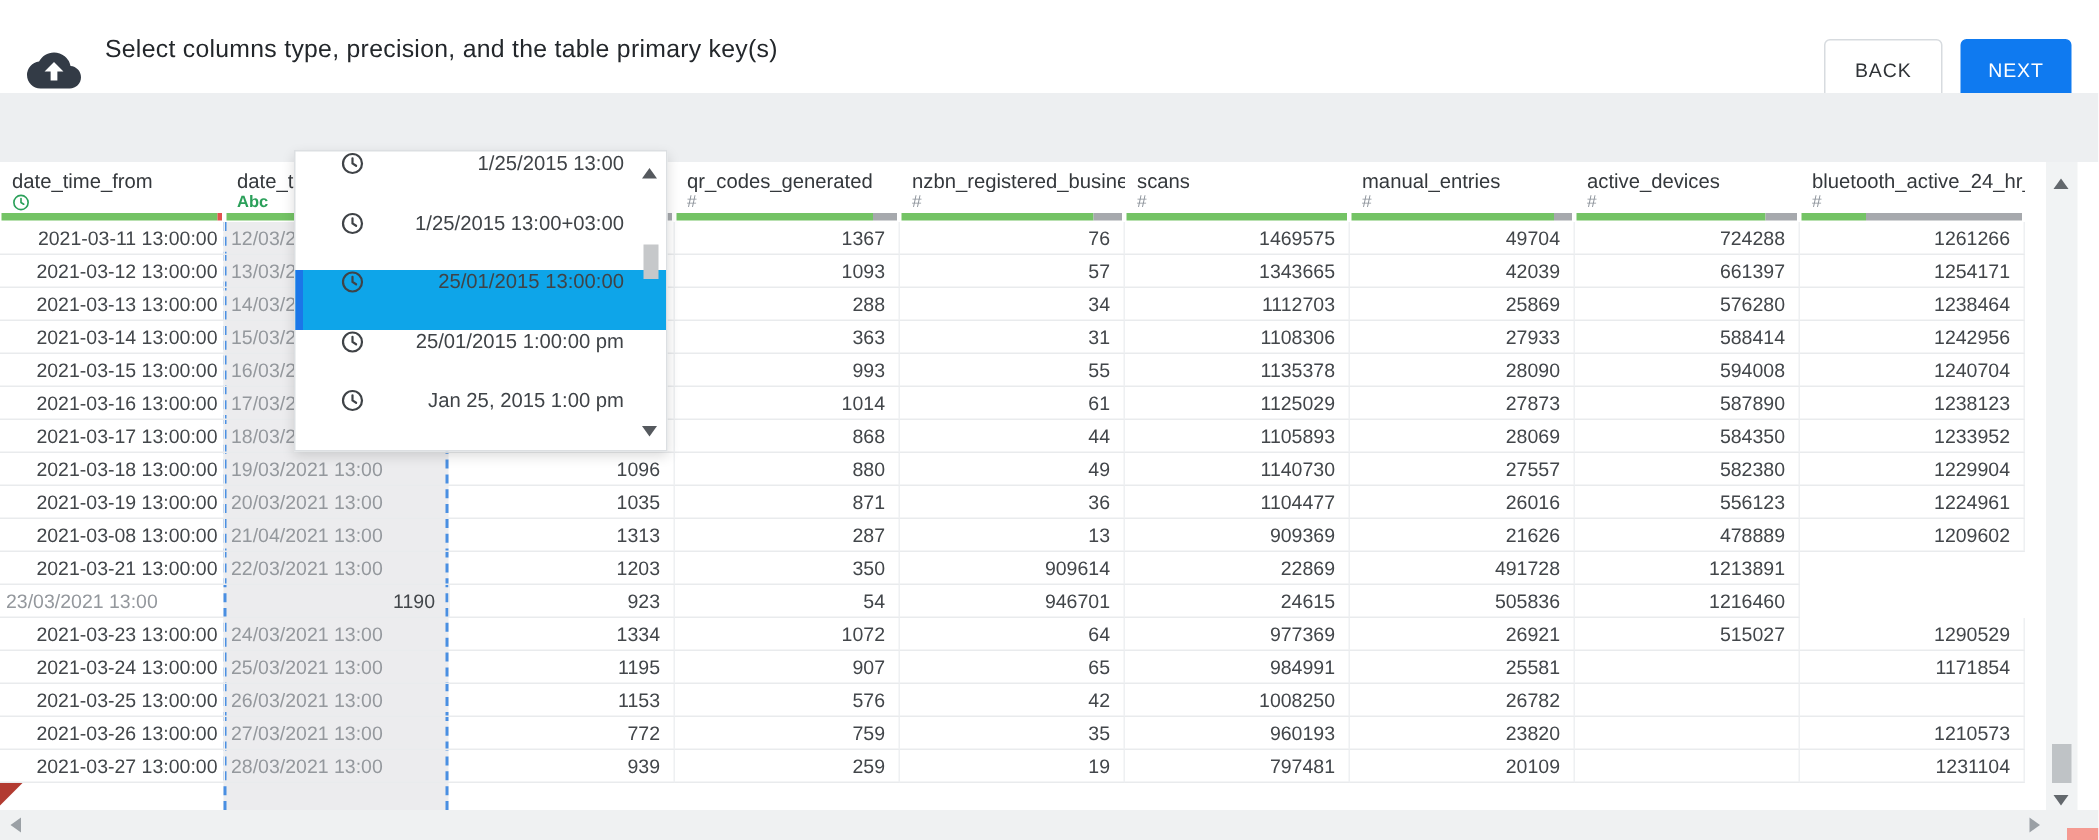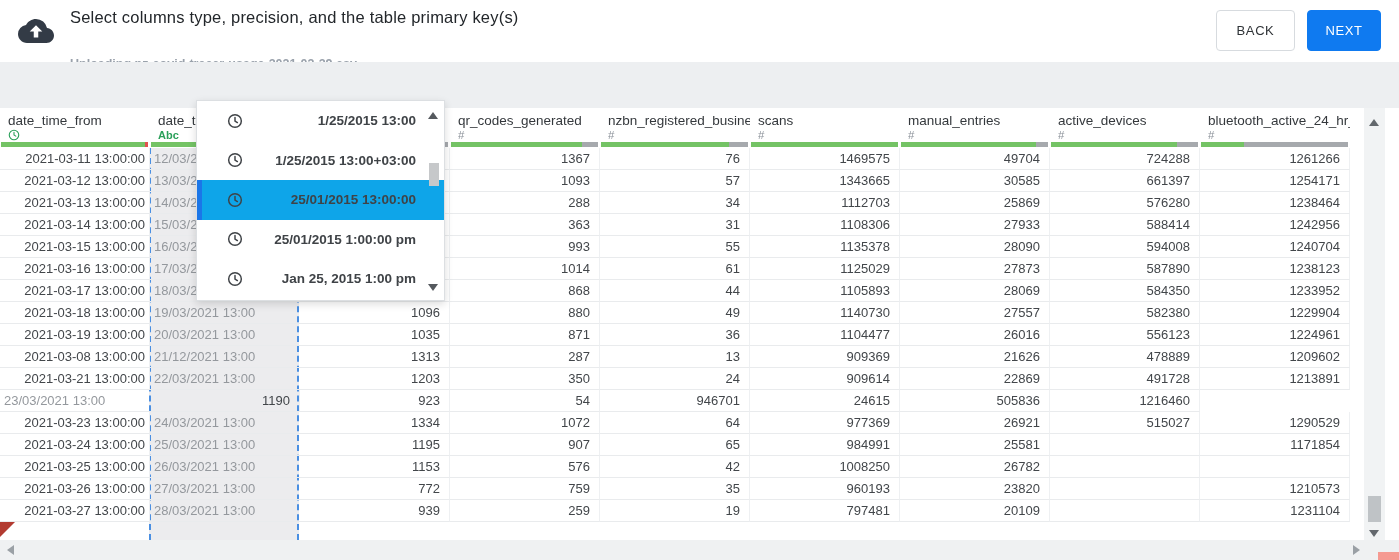"Select columns type, precision, and" .topbar { top: 0 -> 16px }
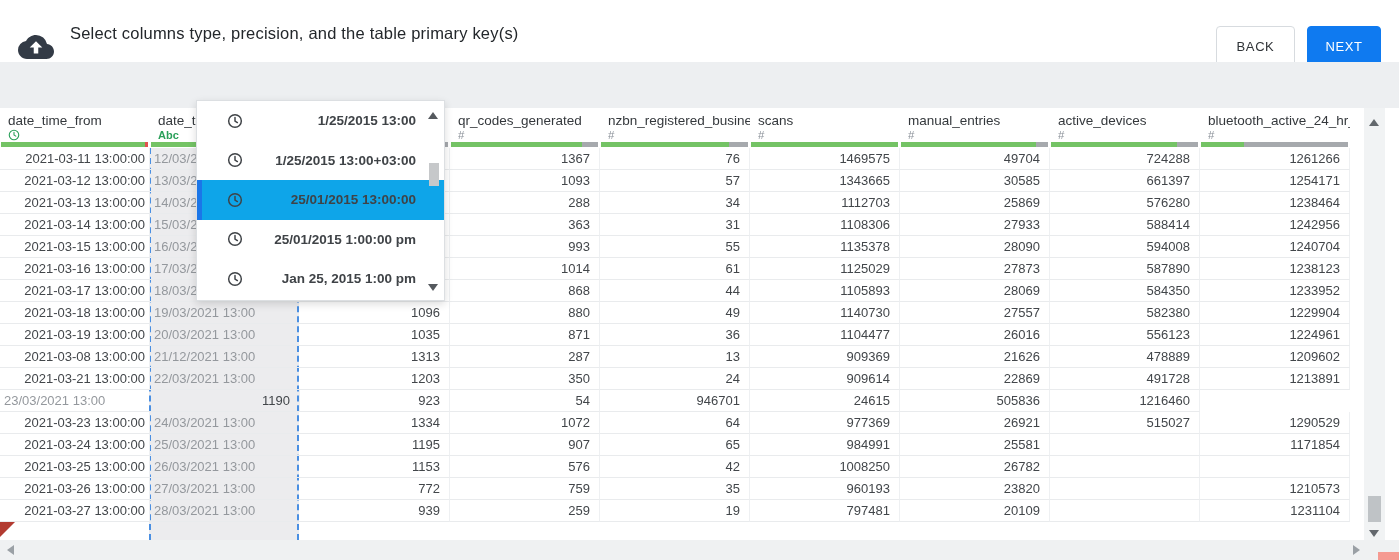"1/25/2015 13:00" .dd-item { align-items: center -> none; font-weight: bold -> none }
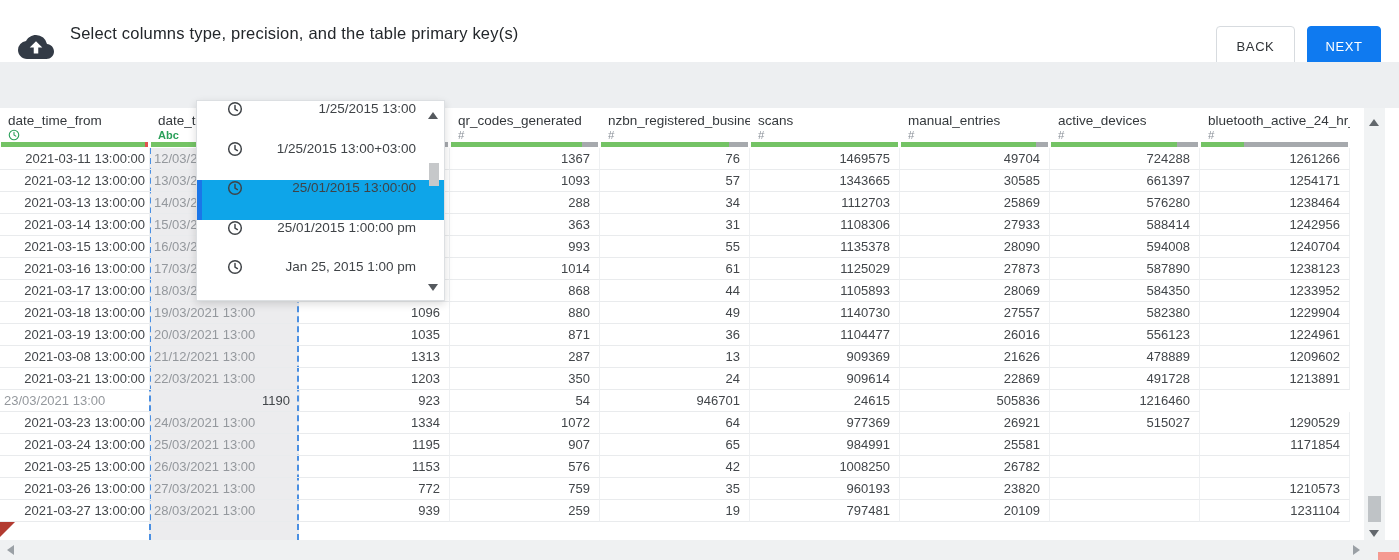"30585" div.td { text: 30585 -> 42039 }
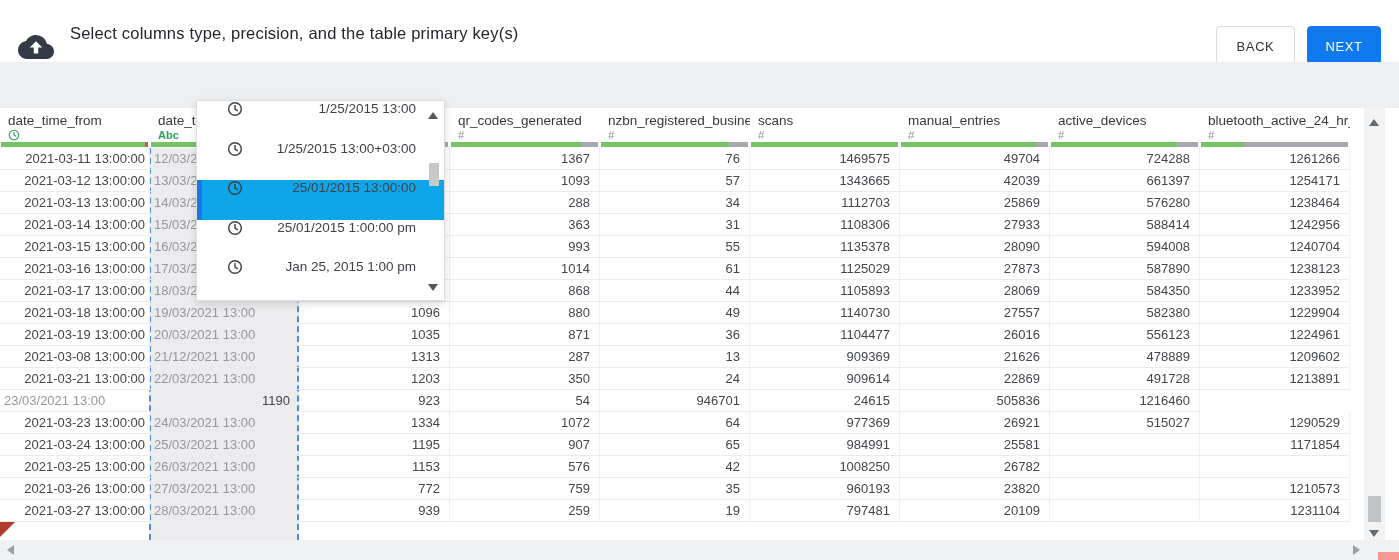"21/12/2021 13:00" div.td { text: 21/12/2021 -> 21/04/2021 }
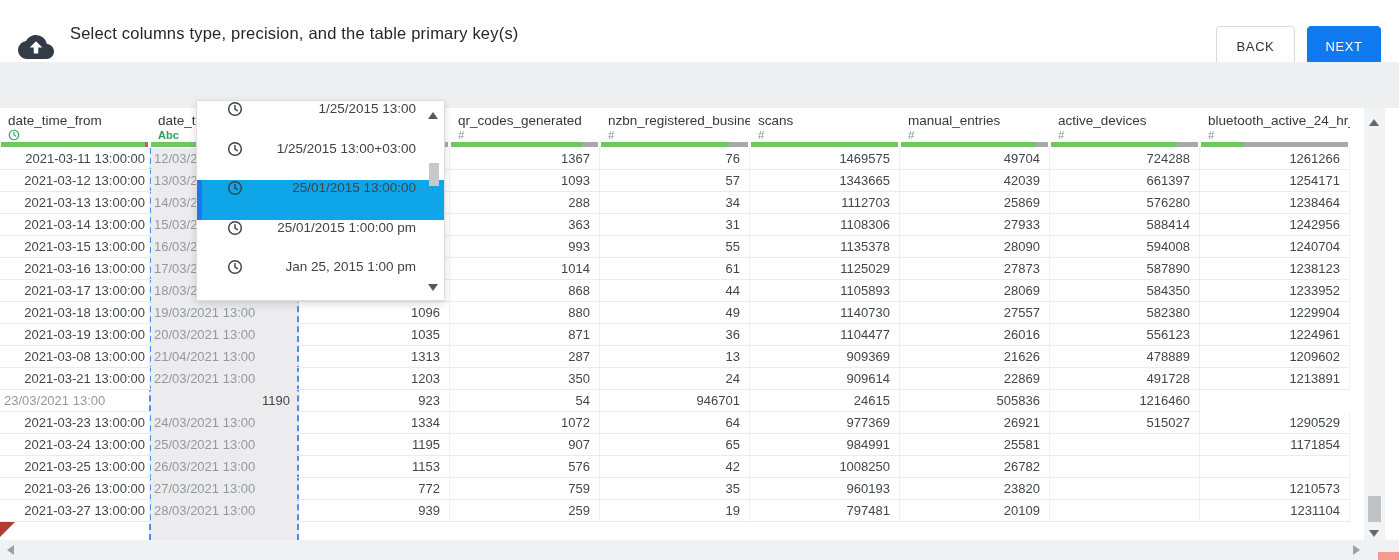"24" div.td { html: <div>24</div> -> none }
